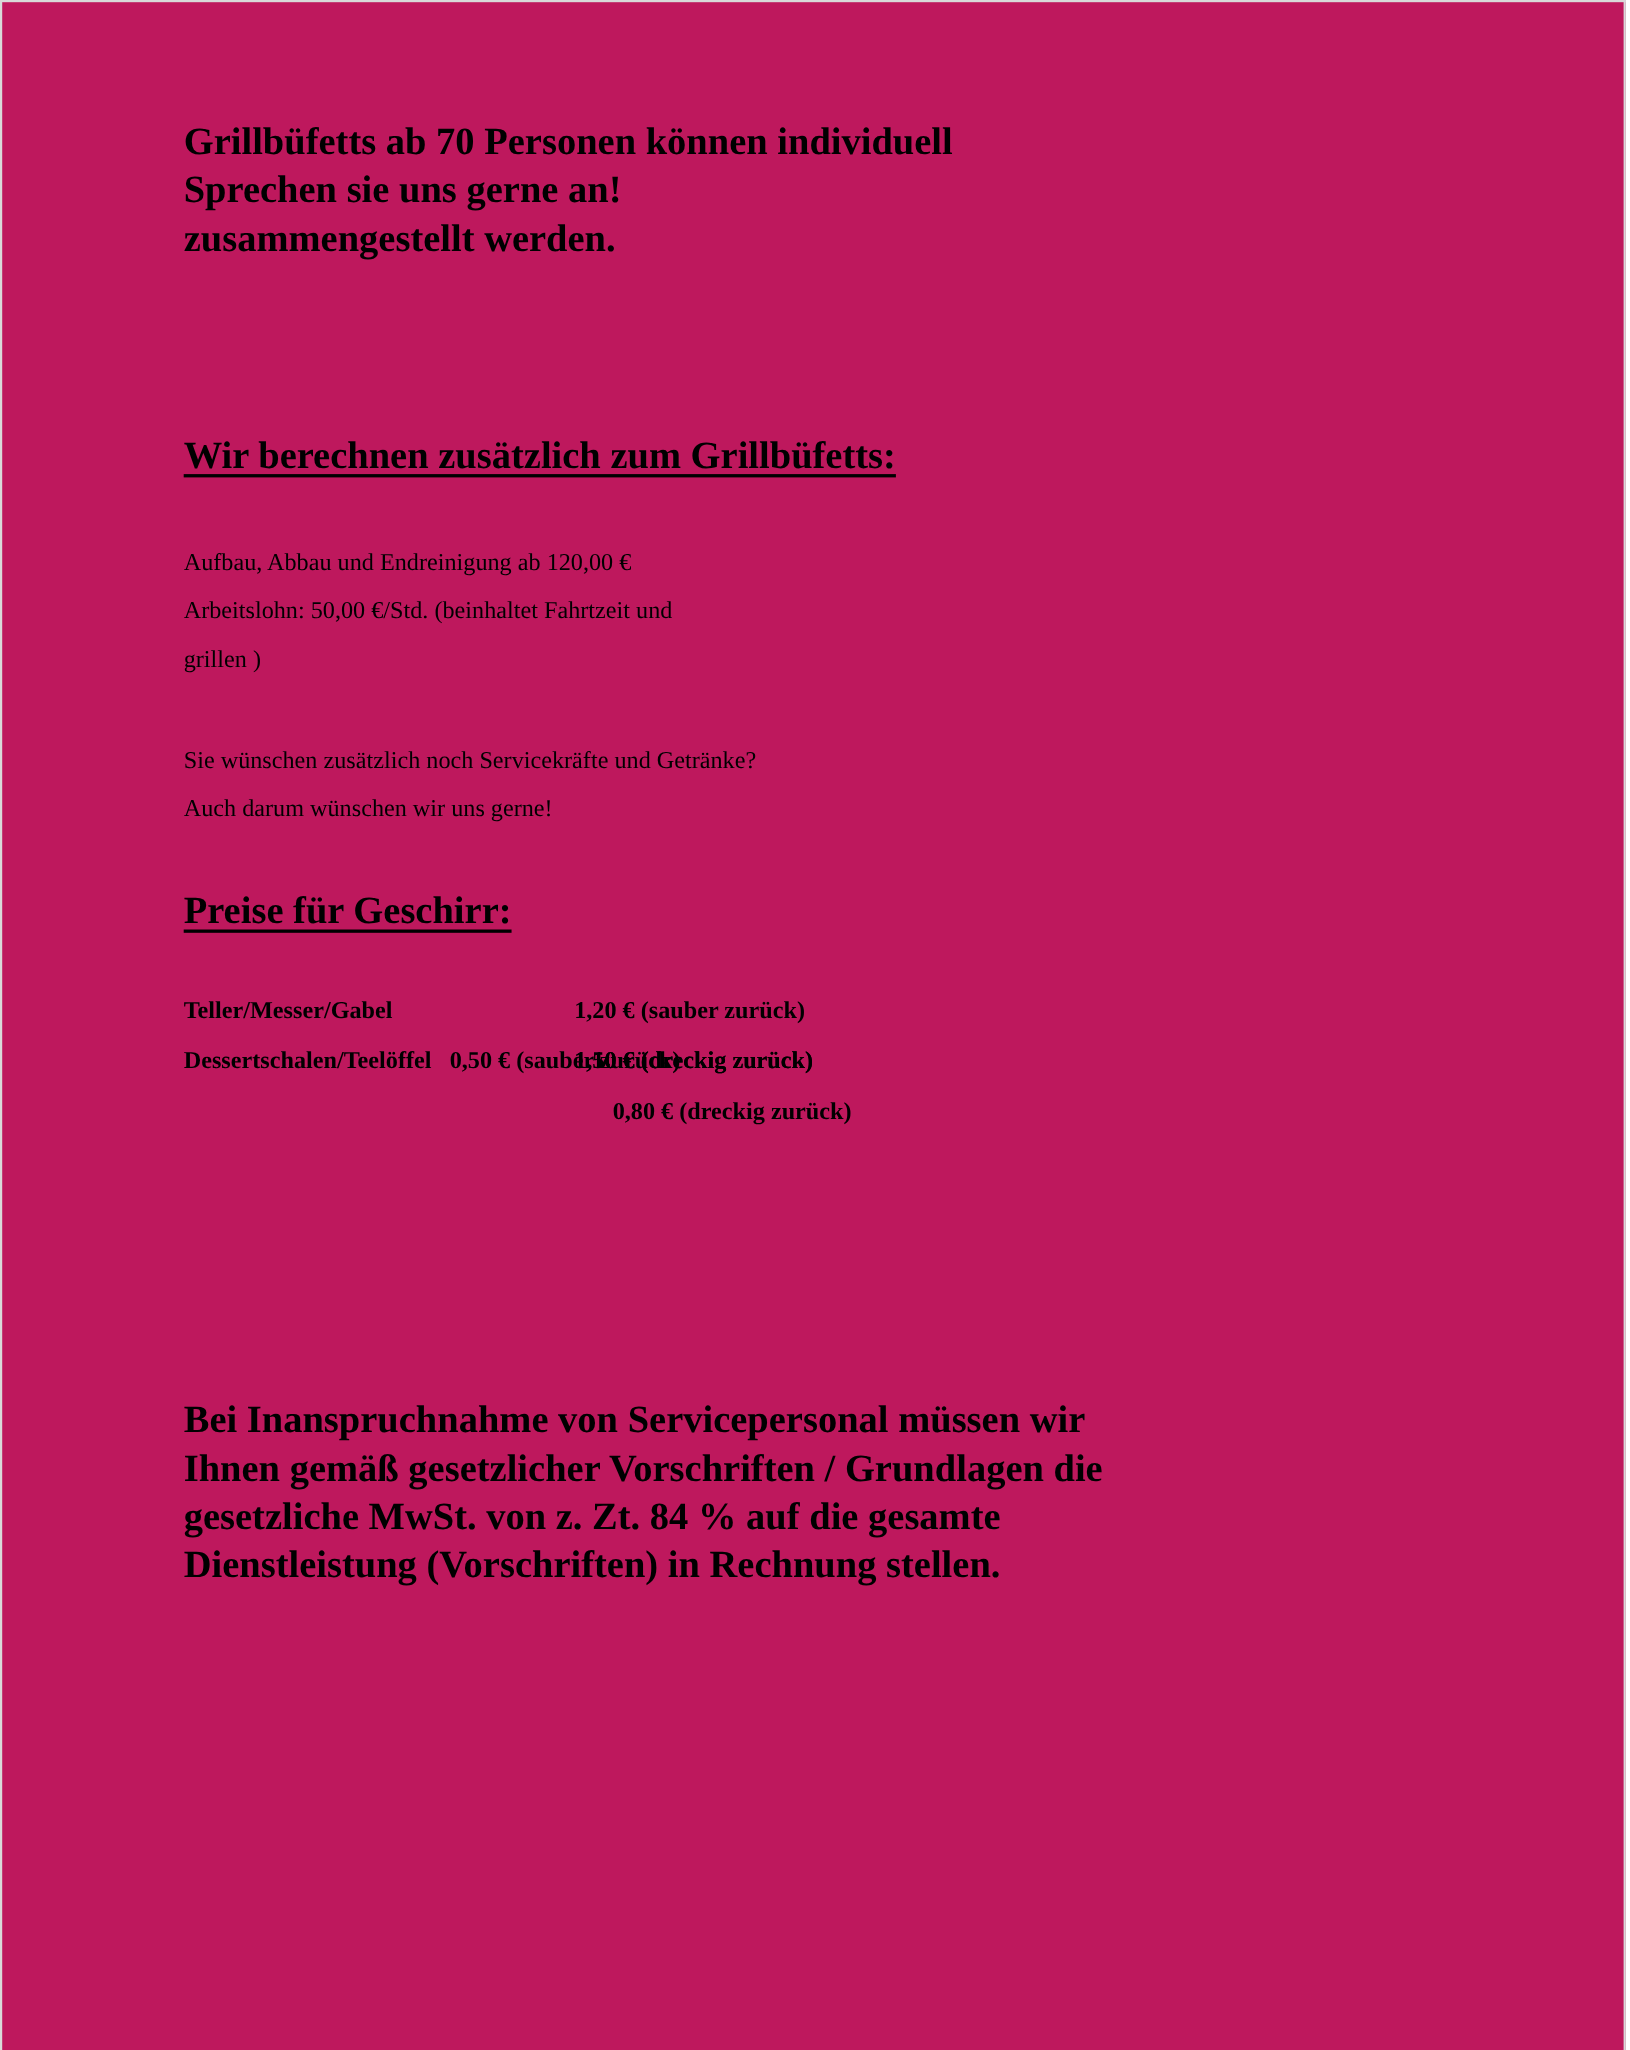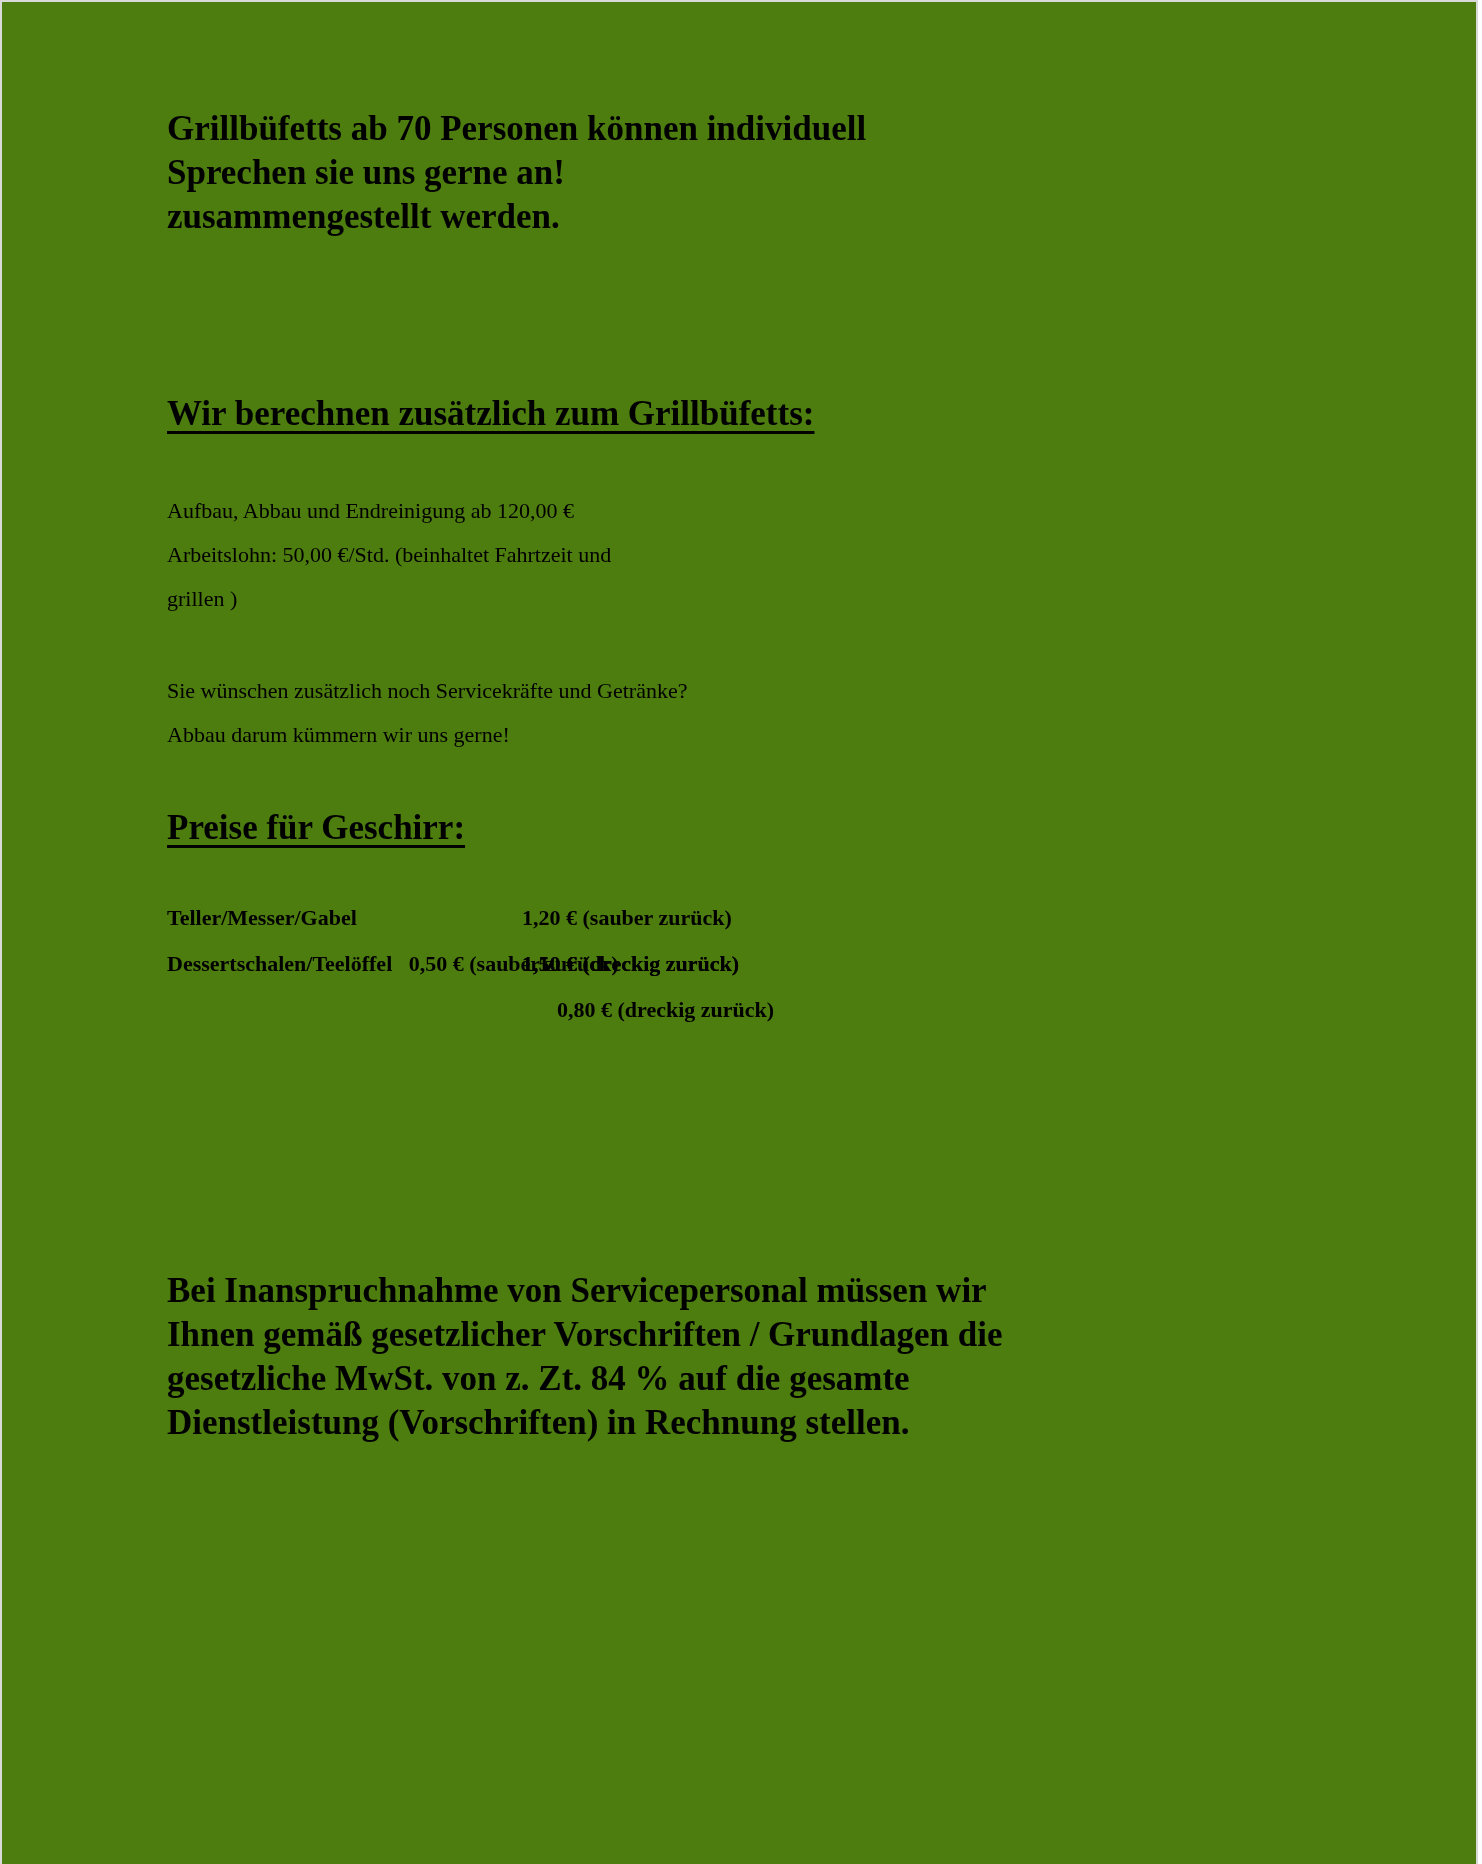"Grillbüfetts ab 70 Personen können" .page { background: #4d7c0f -> #be185d }
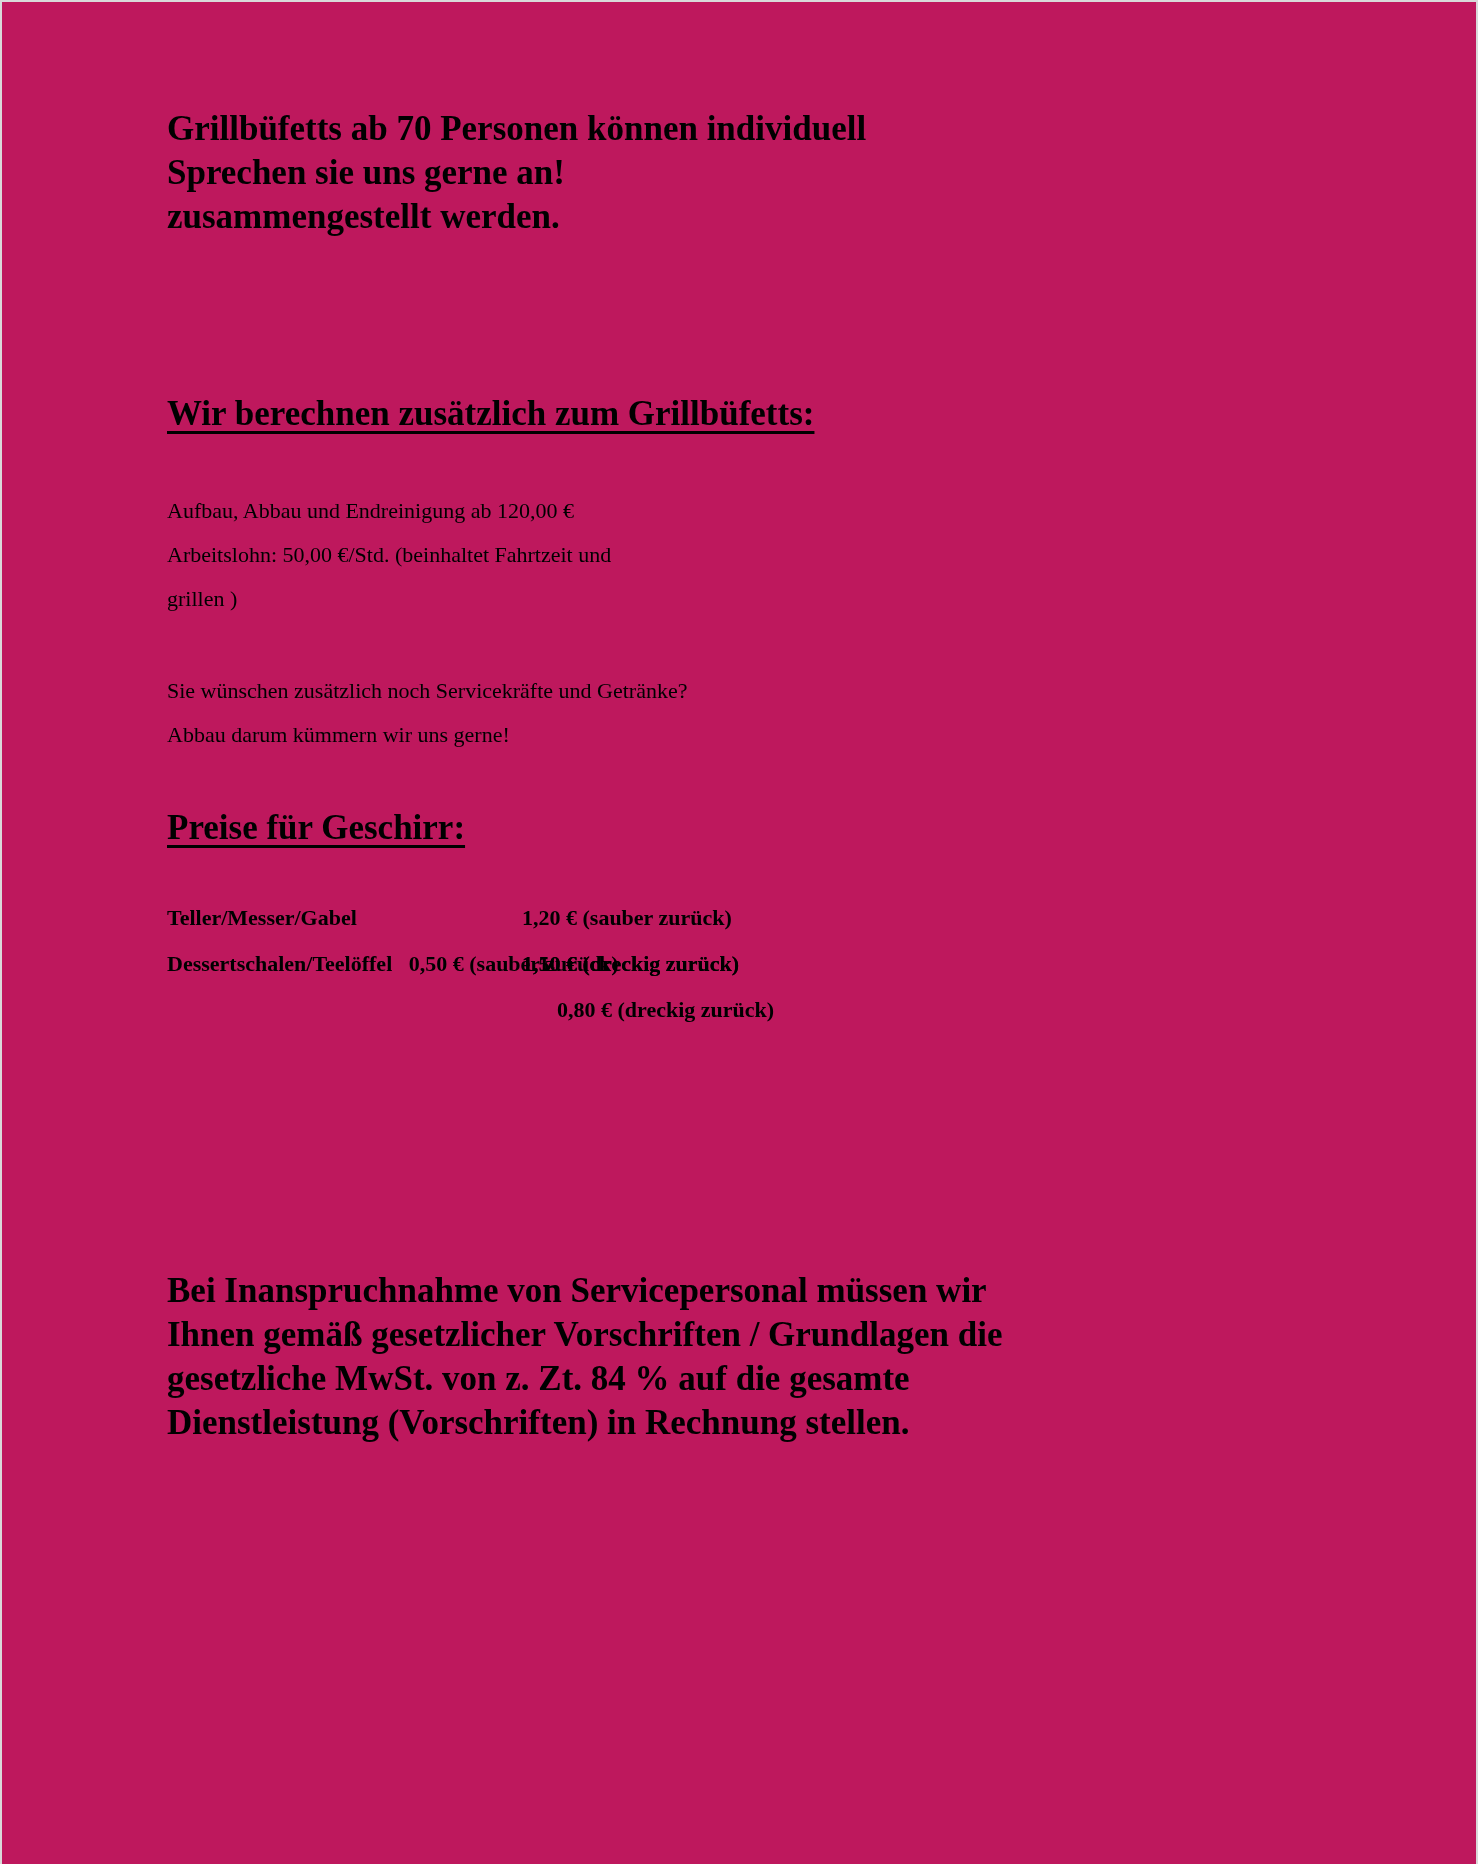"Abbau darum kümmern wir uns" div { text: Abbau darum kümmern -> Auch darum wünschen }
